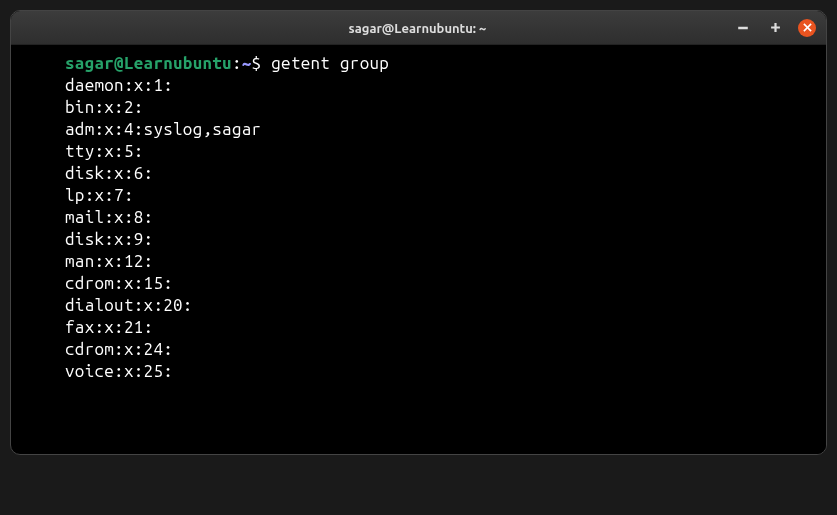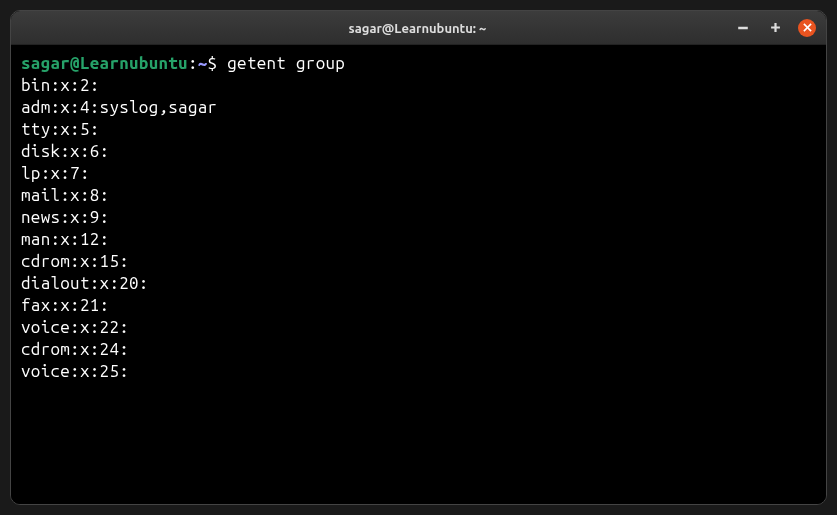"sagar@Learnubuntu: ~" .window { height: 495px -> 445px }
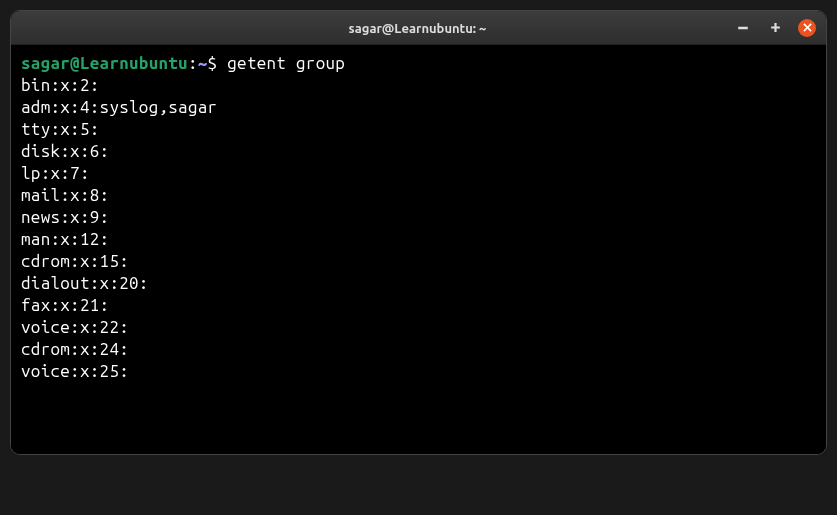"sagar@Learnubuntu:~$ getent group" .terminal-body { margin-left: none -> 44px }
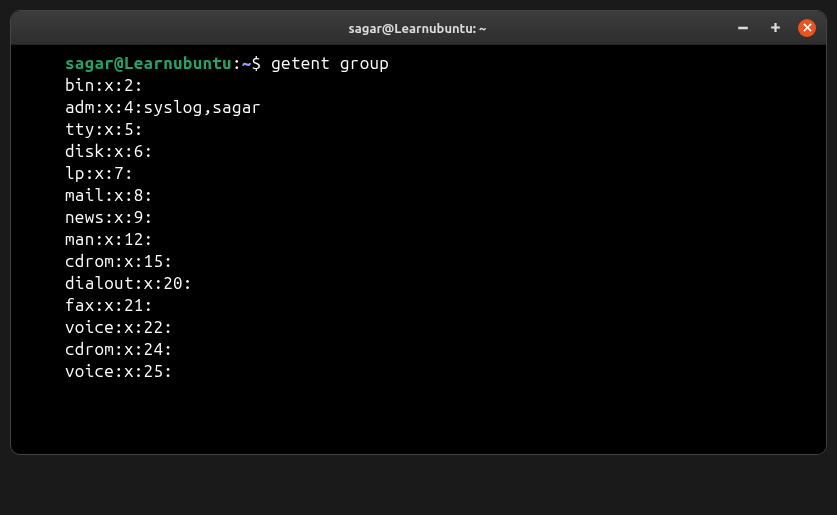"daemon:x:1:" div.output-line { html: none -> <div>daemon:x:1:</div> }
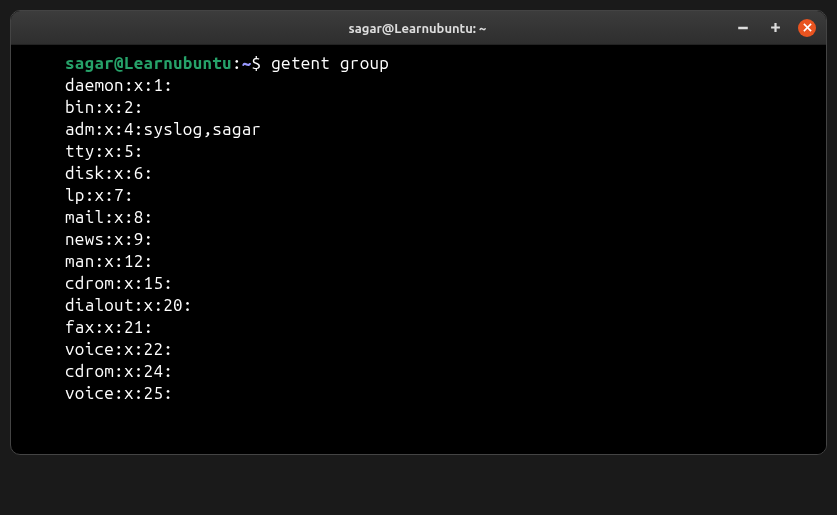"news:x:9:" div.output-line { text: news:x:9 -> disk:x:9 }
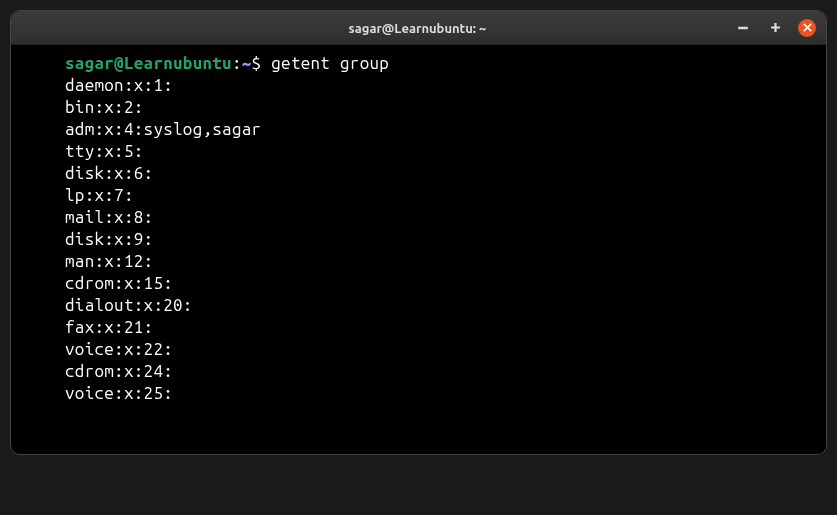"voice:x:22:" div.output-line { html: <div>voice:x:22:</div> -> none }
